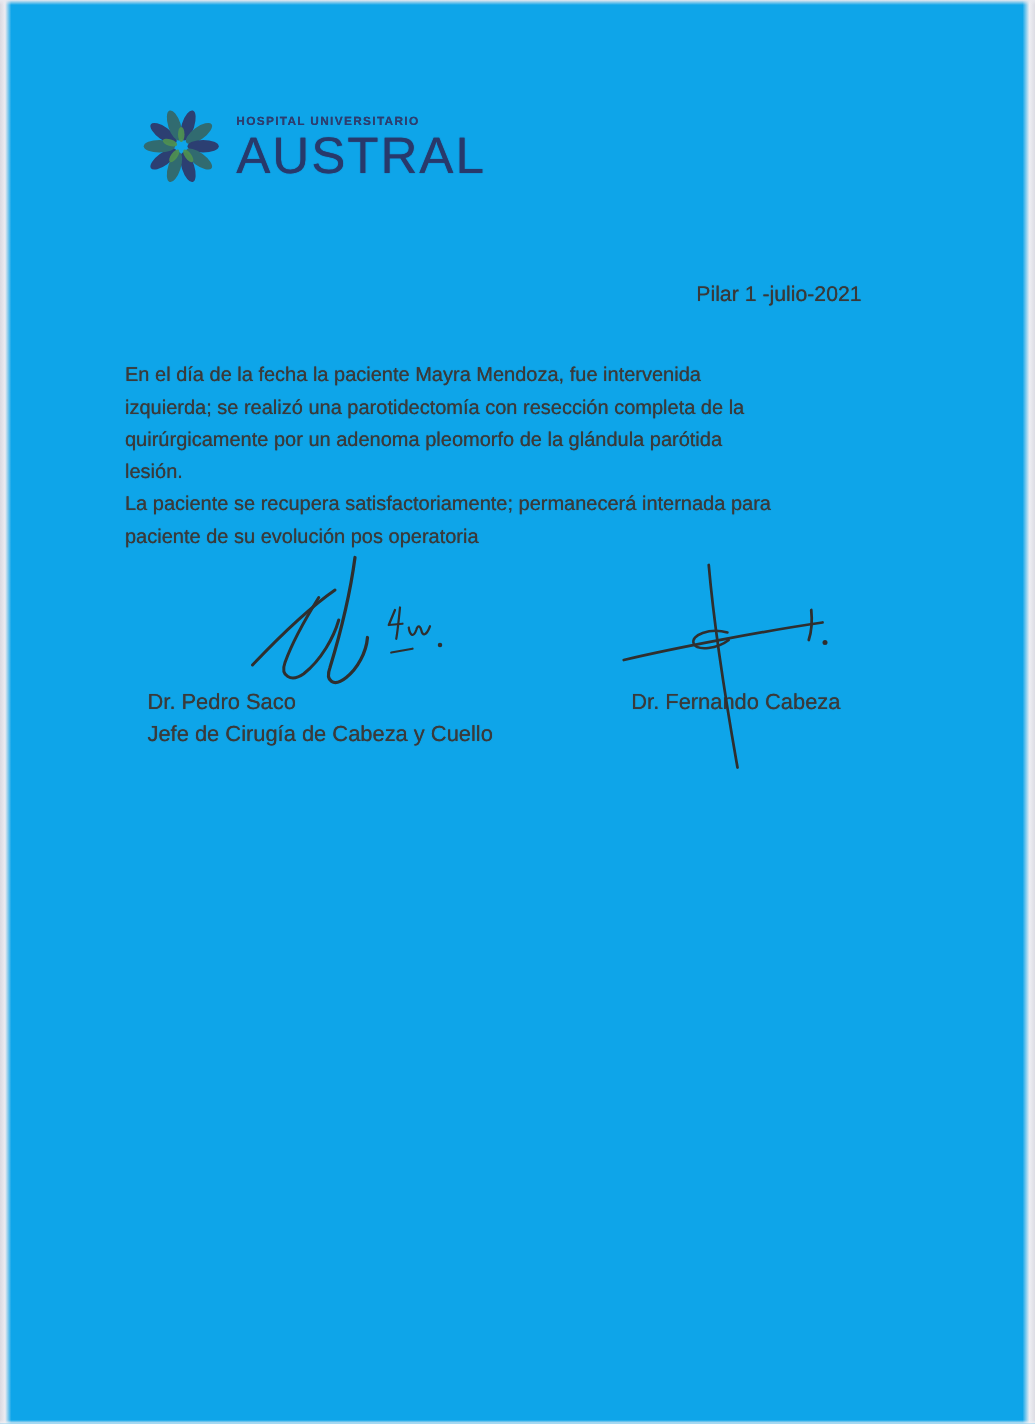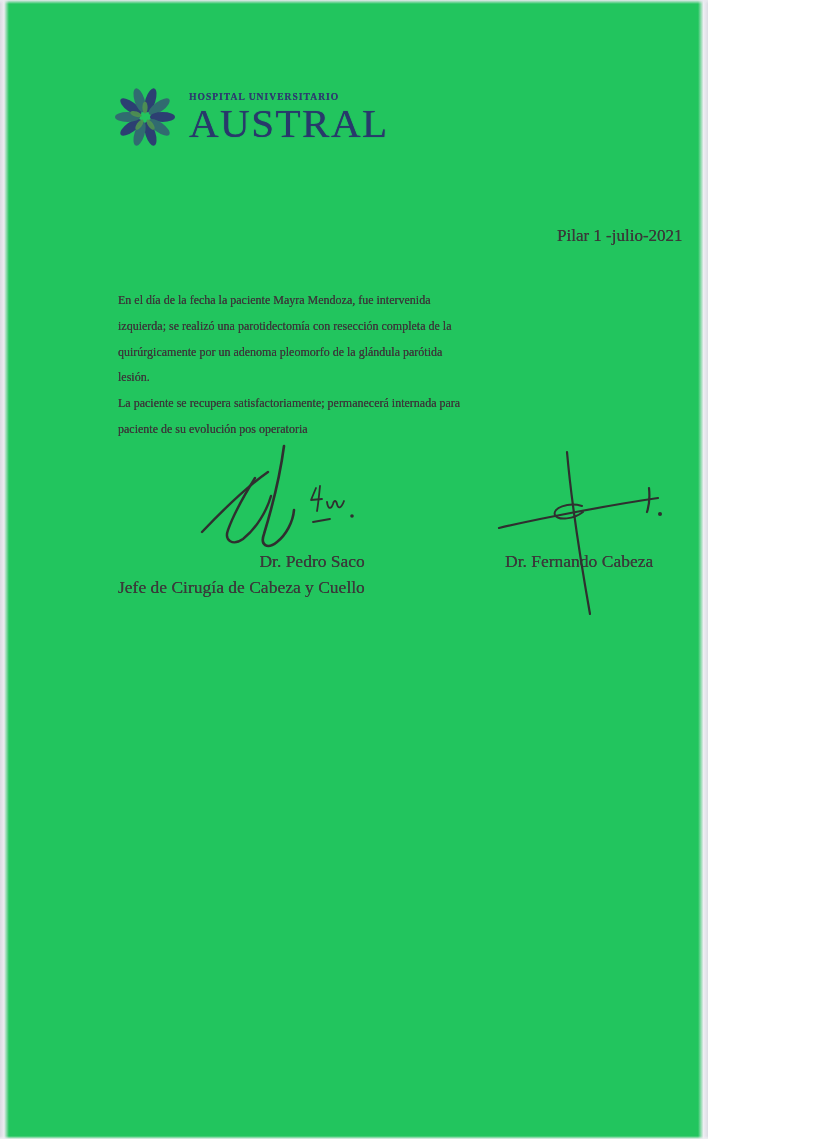"HOSPITAL UNIVERSITARIO" .page { background: #22c55e -> #0ea5e9; font-family: Liberation Serif, serif -> Liberation Sans, sans-serif; width: 708px -> 828px }
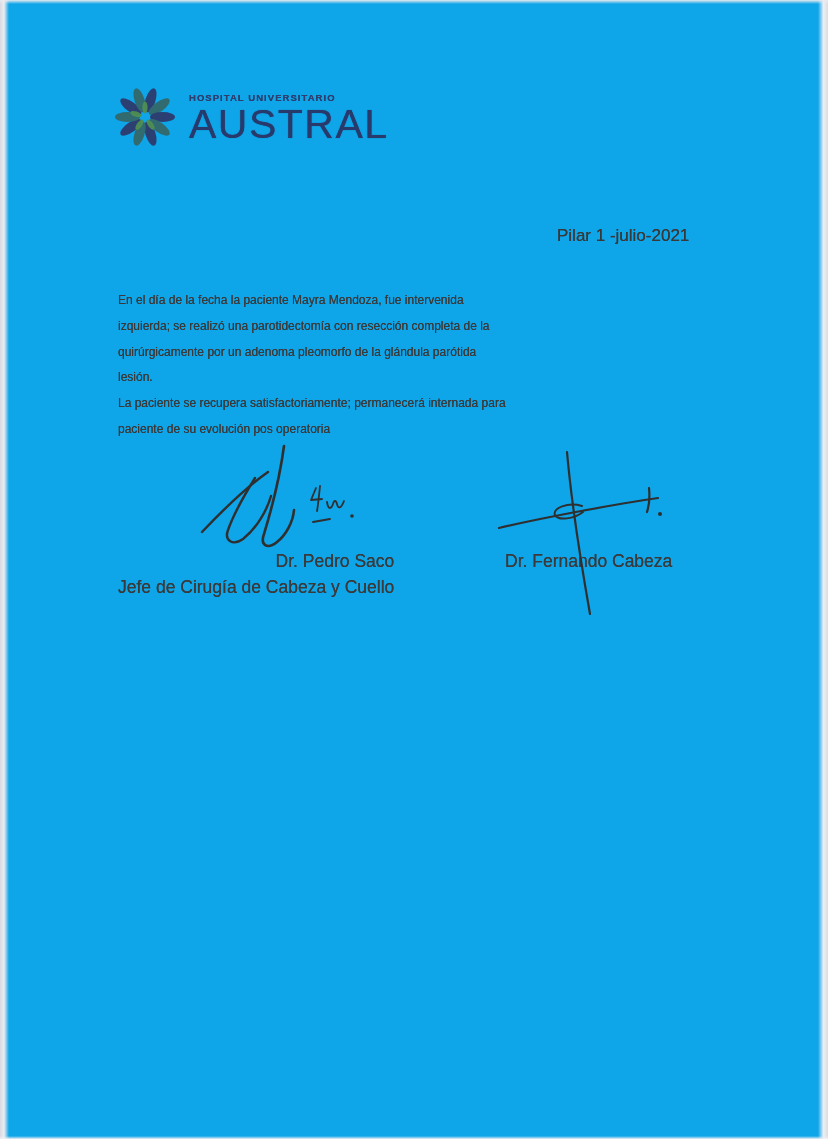"En el día de la" .body-text { font-size: 12px -> 16px; left: 118px -> 100px }
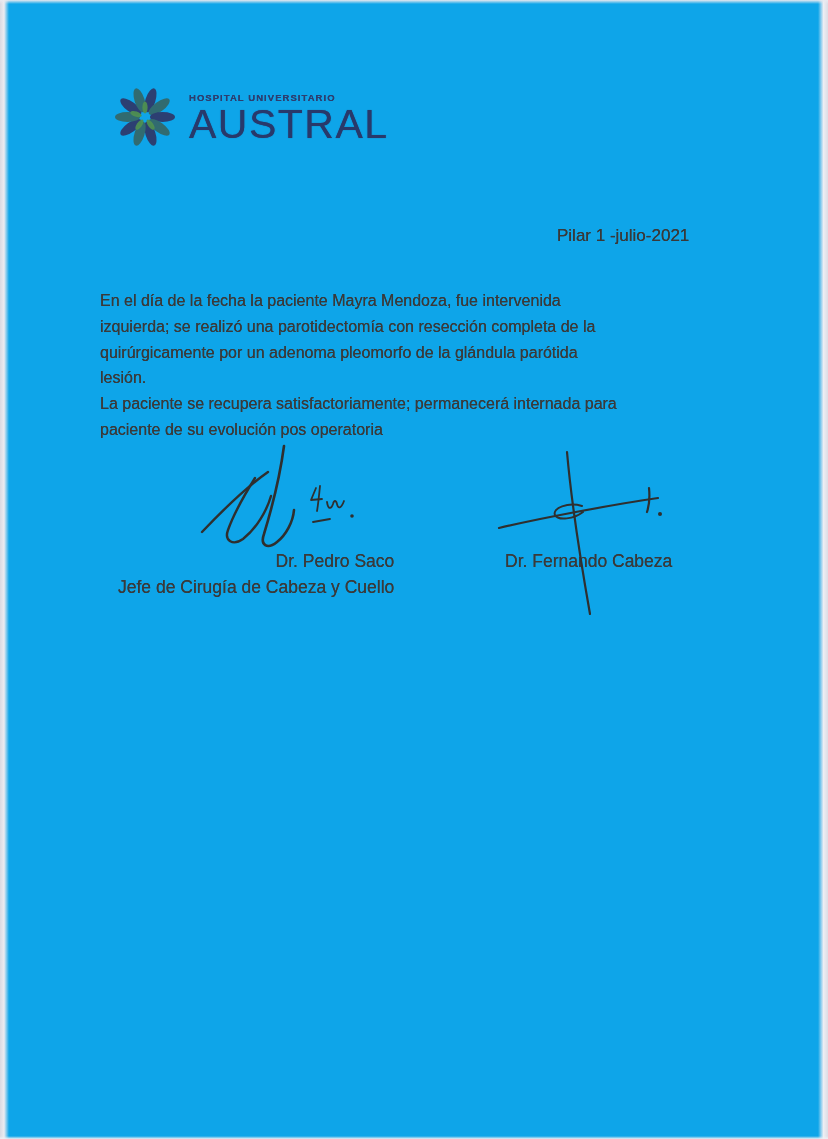"Dr. Pedro Saco" .signer div { text-align: right -> none }
